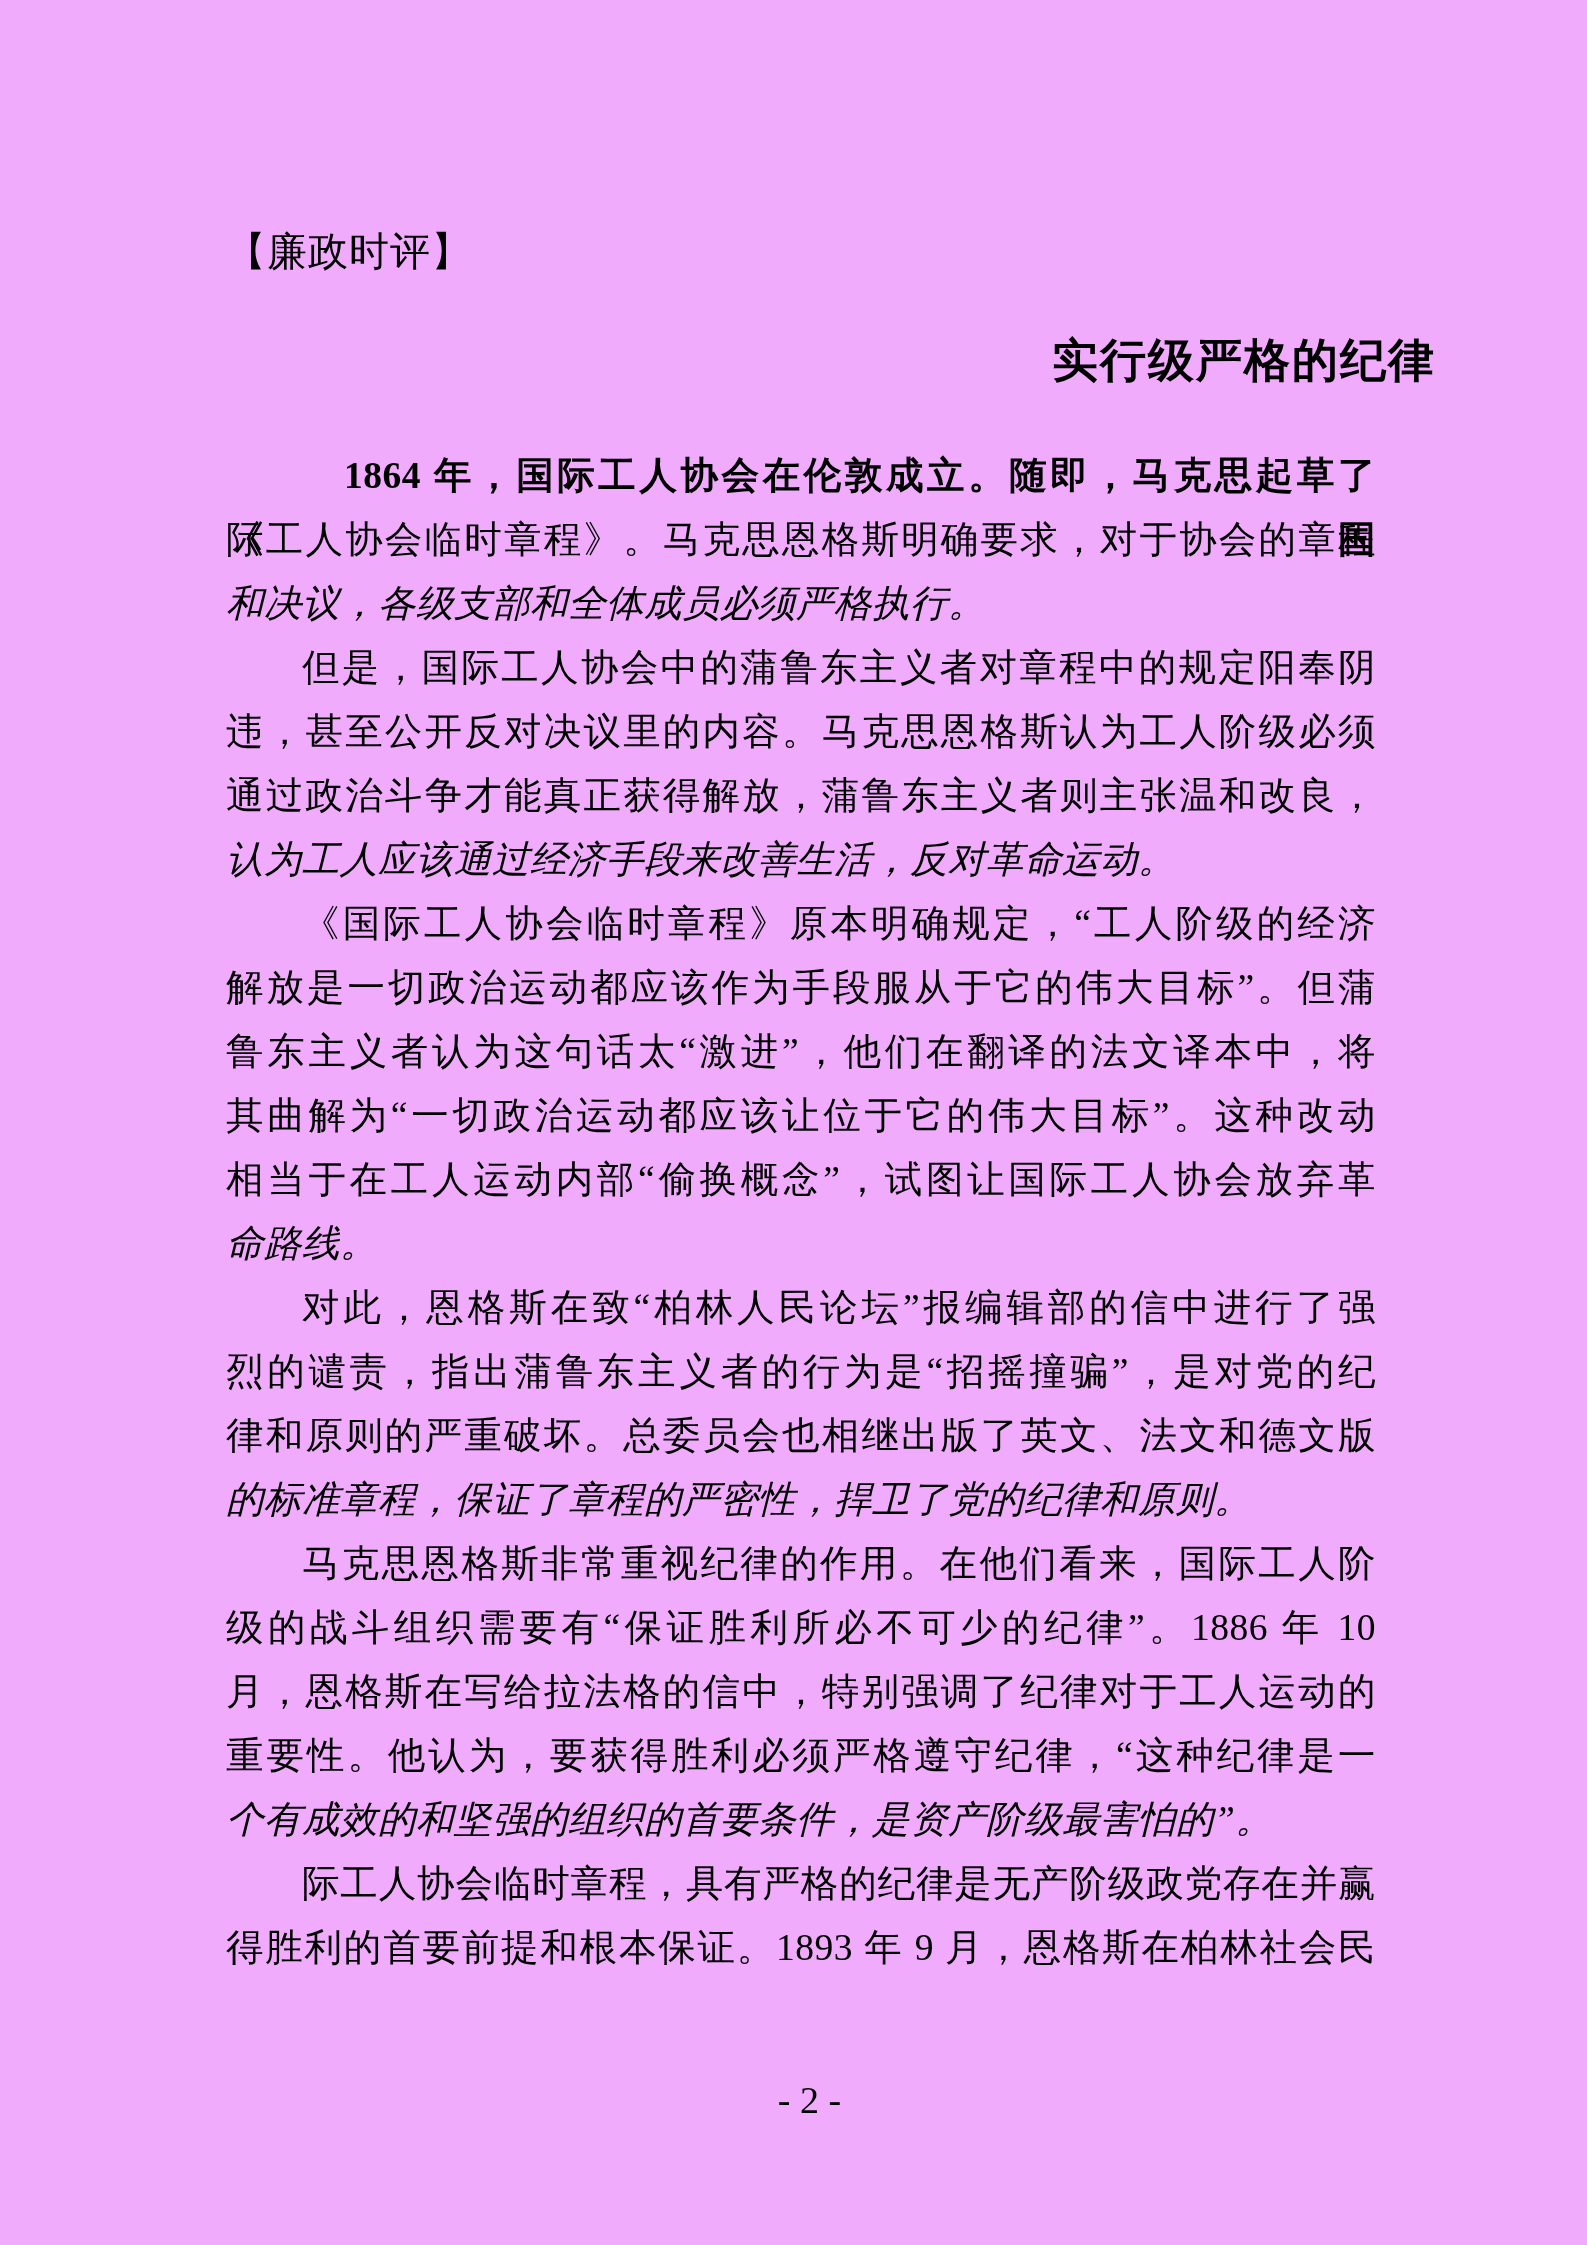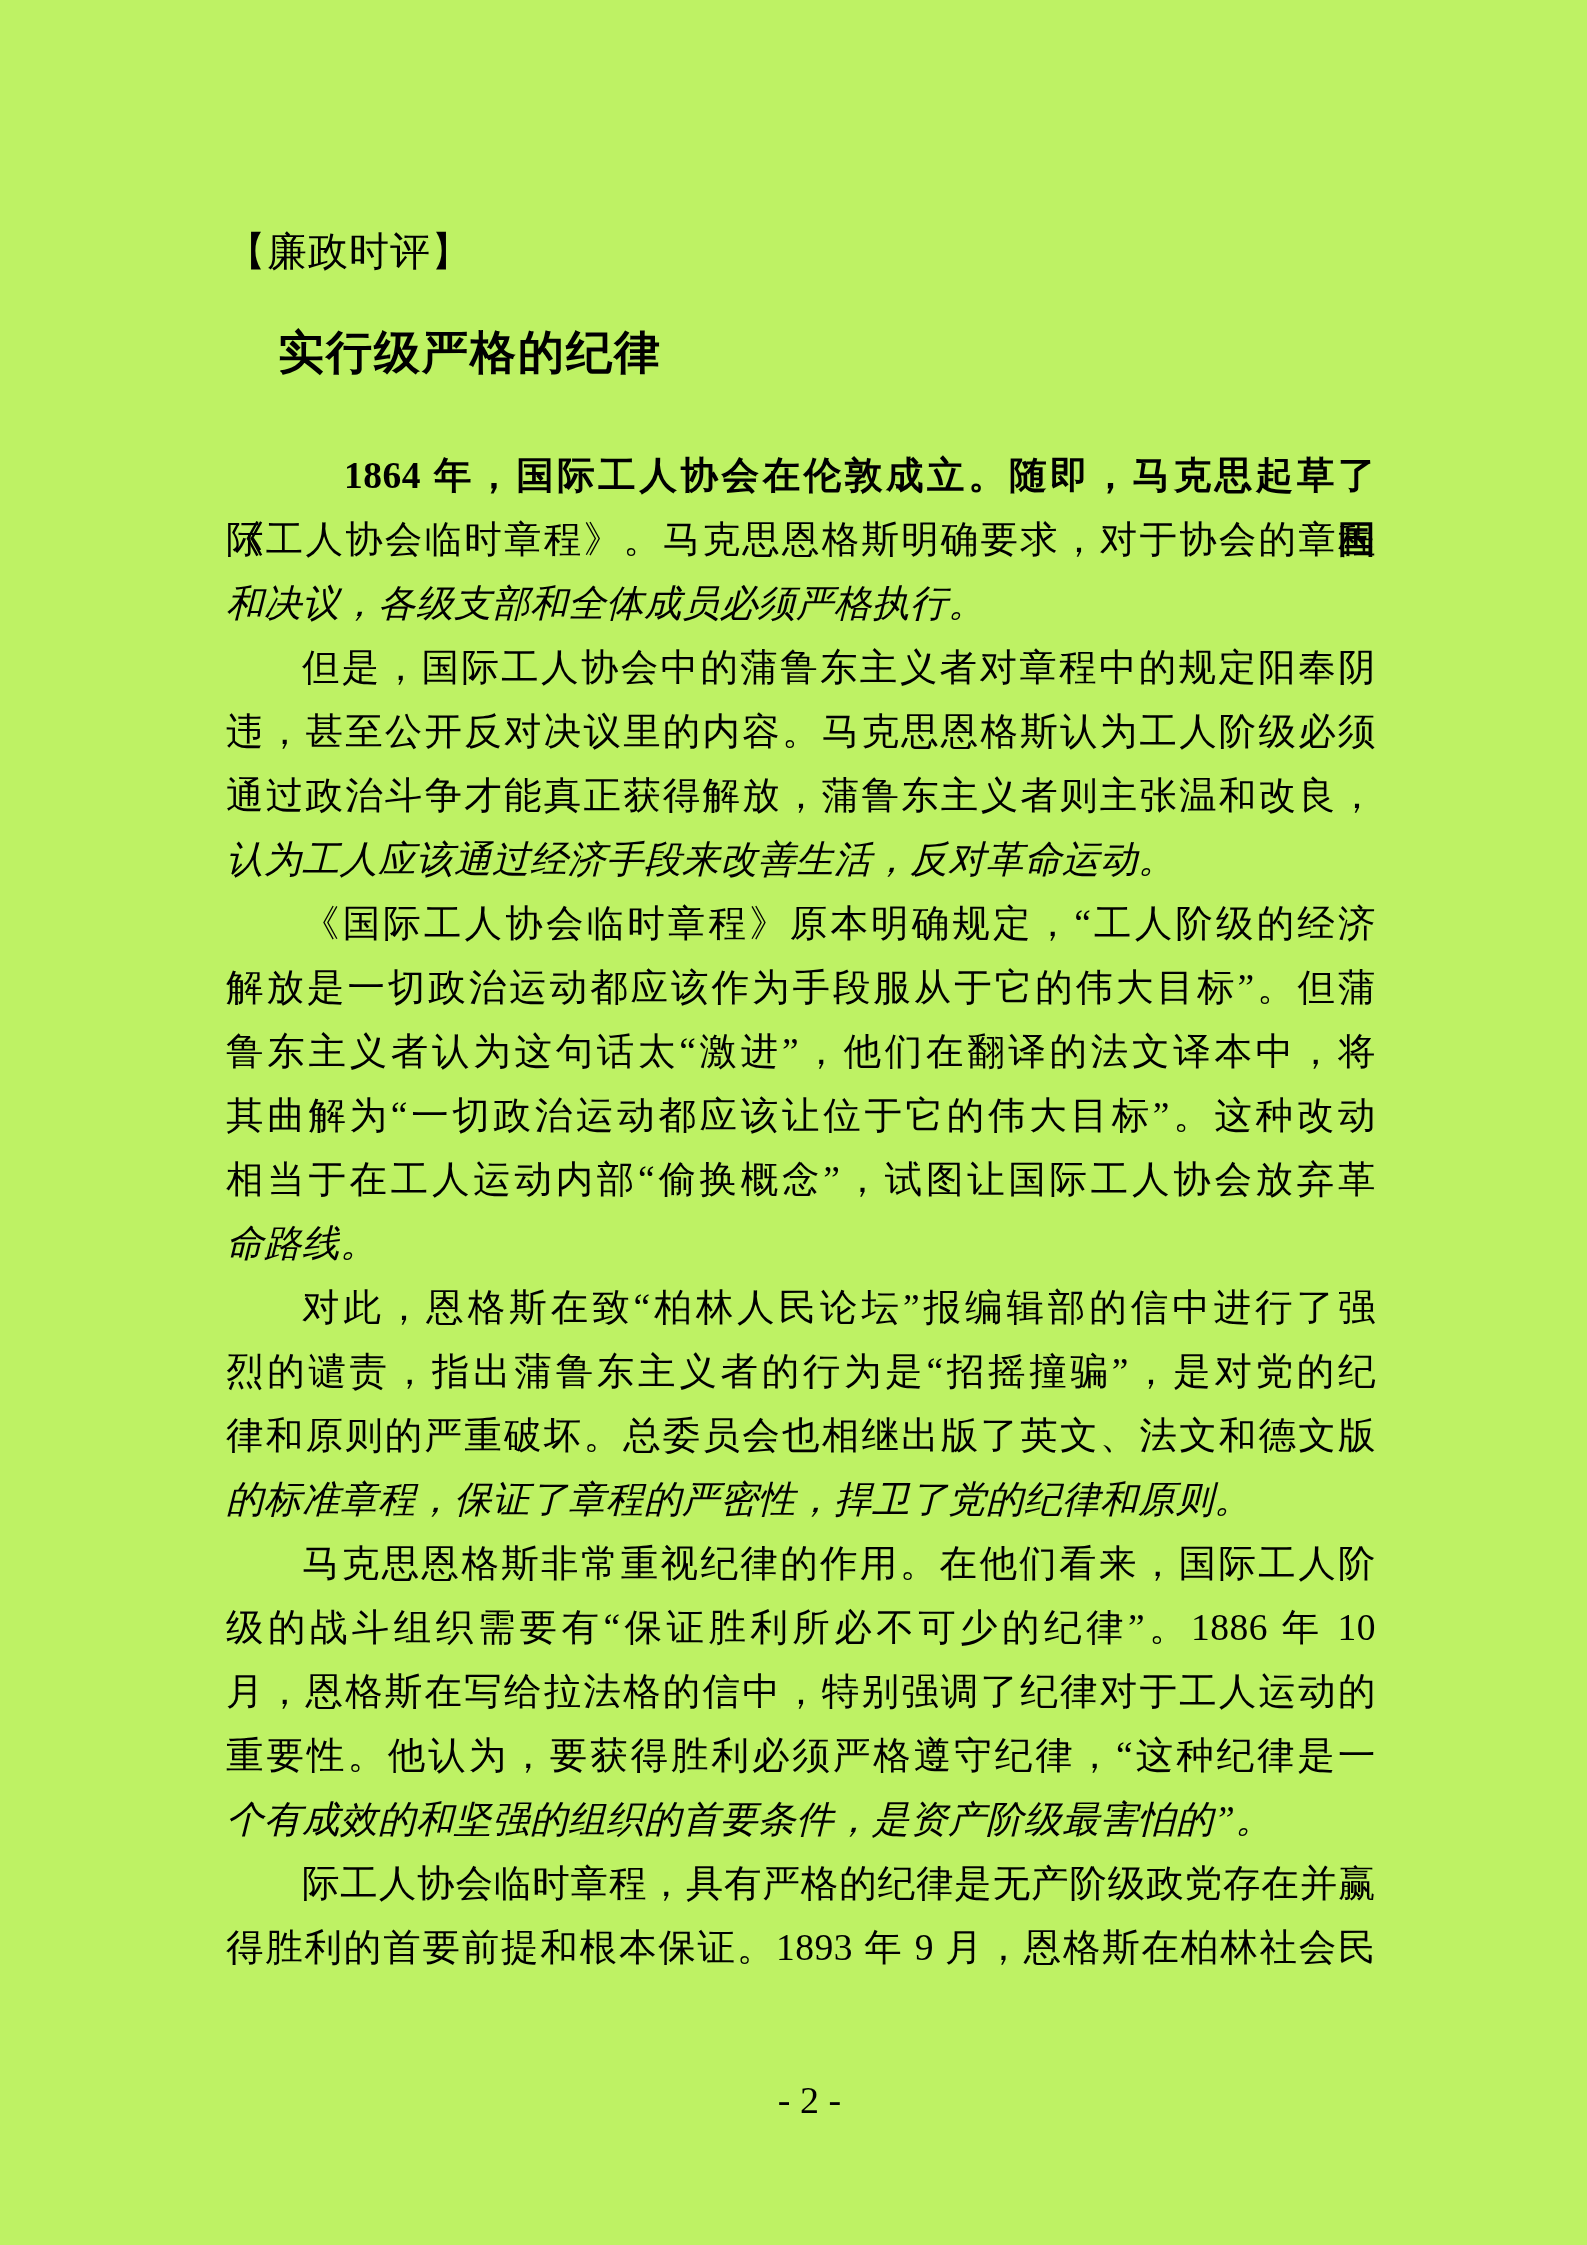"【廉政时评】" .page { background: #bef264 -> #f0abfc }
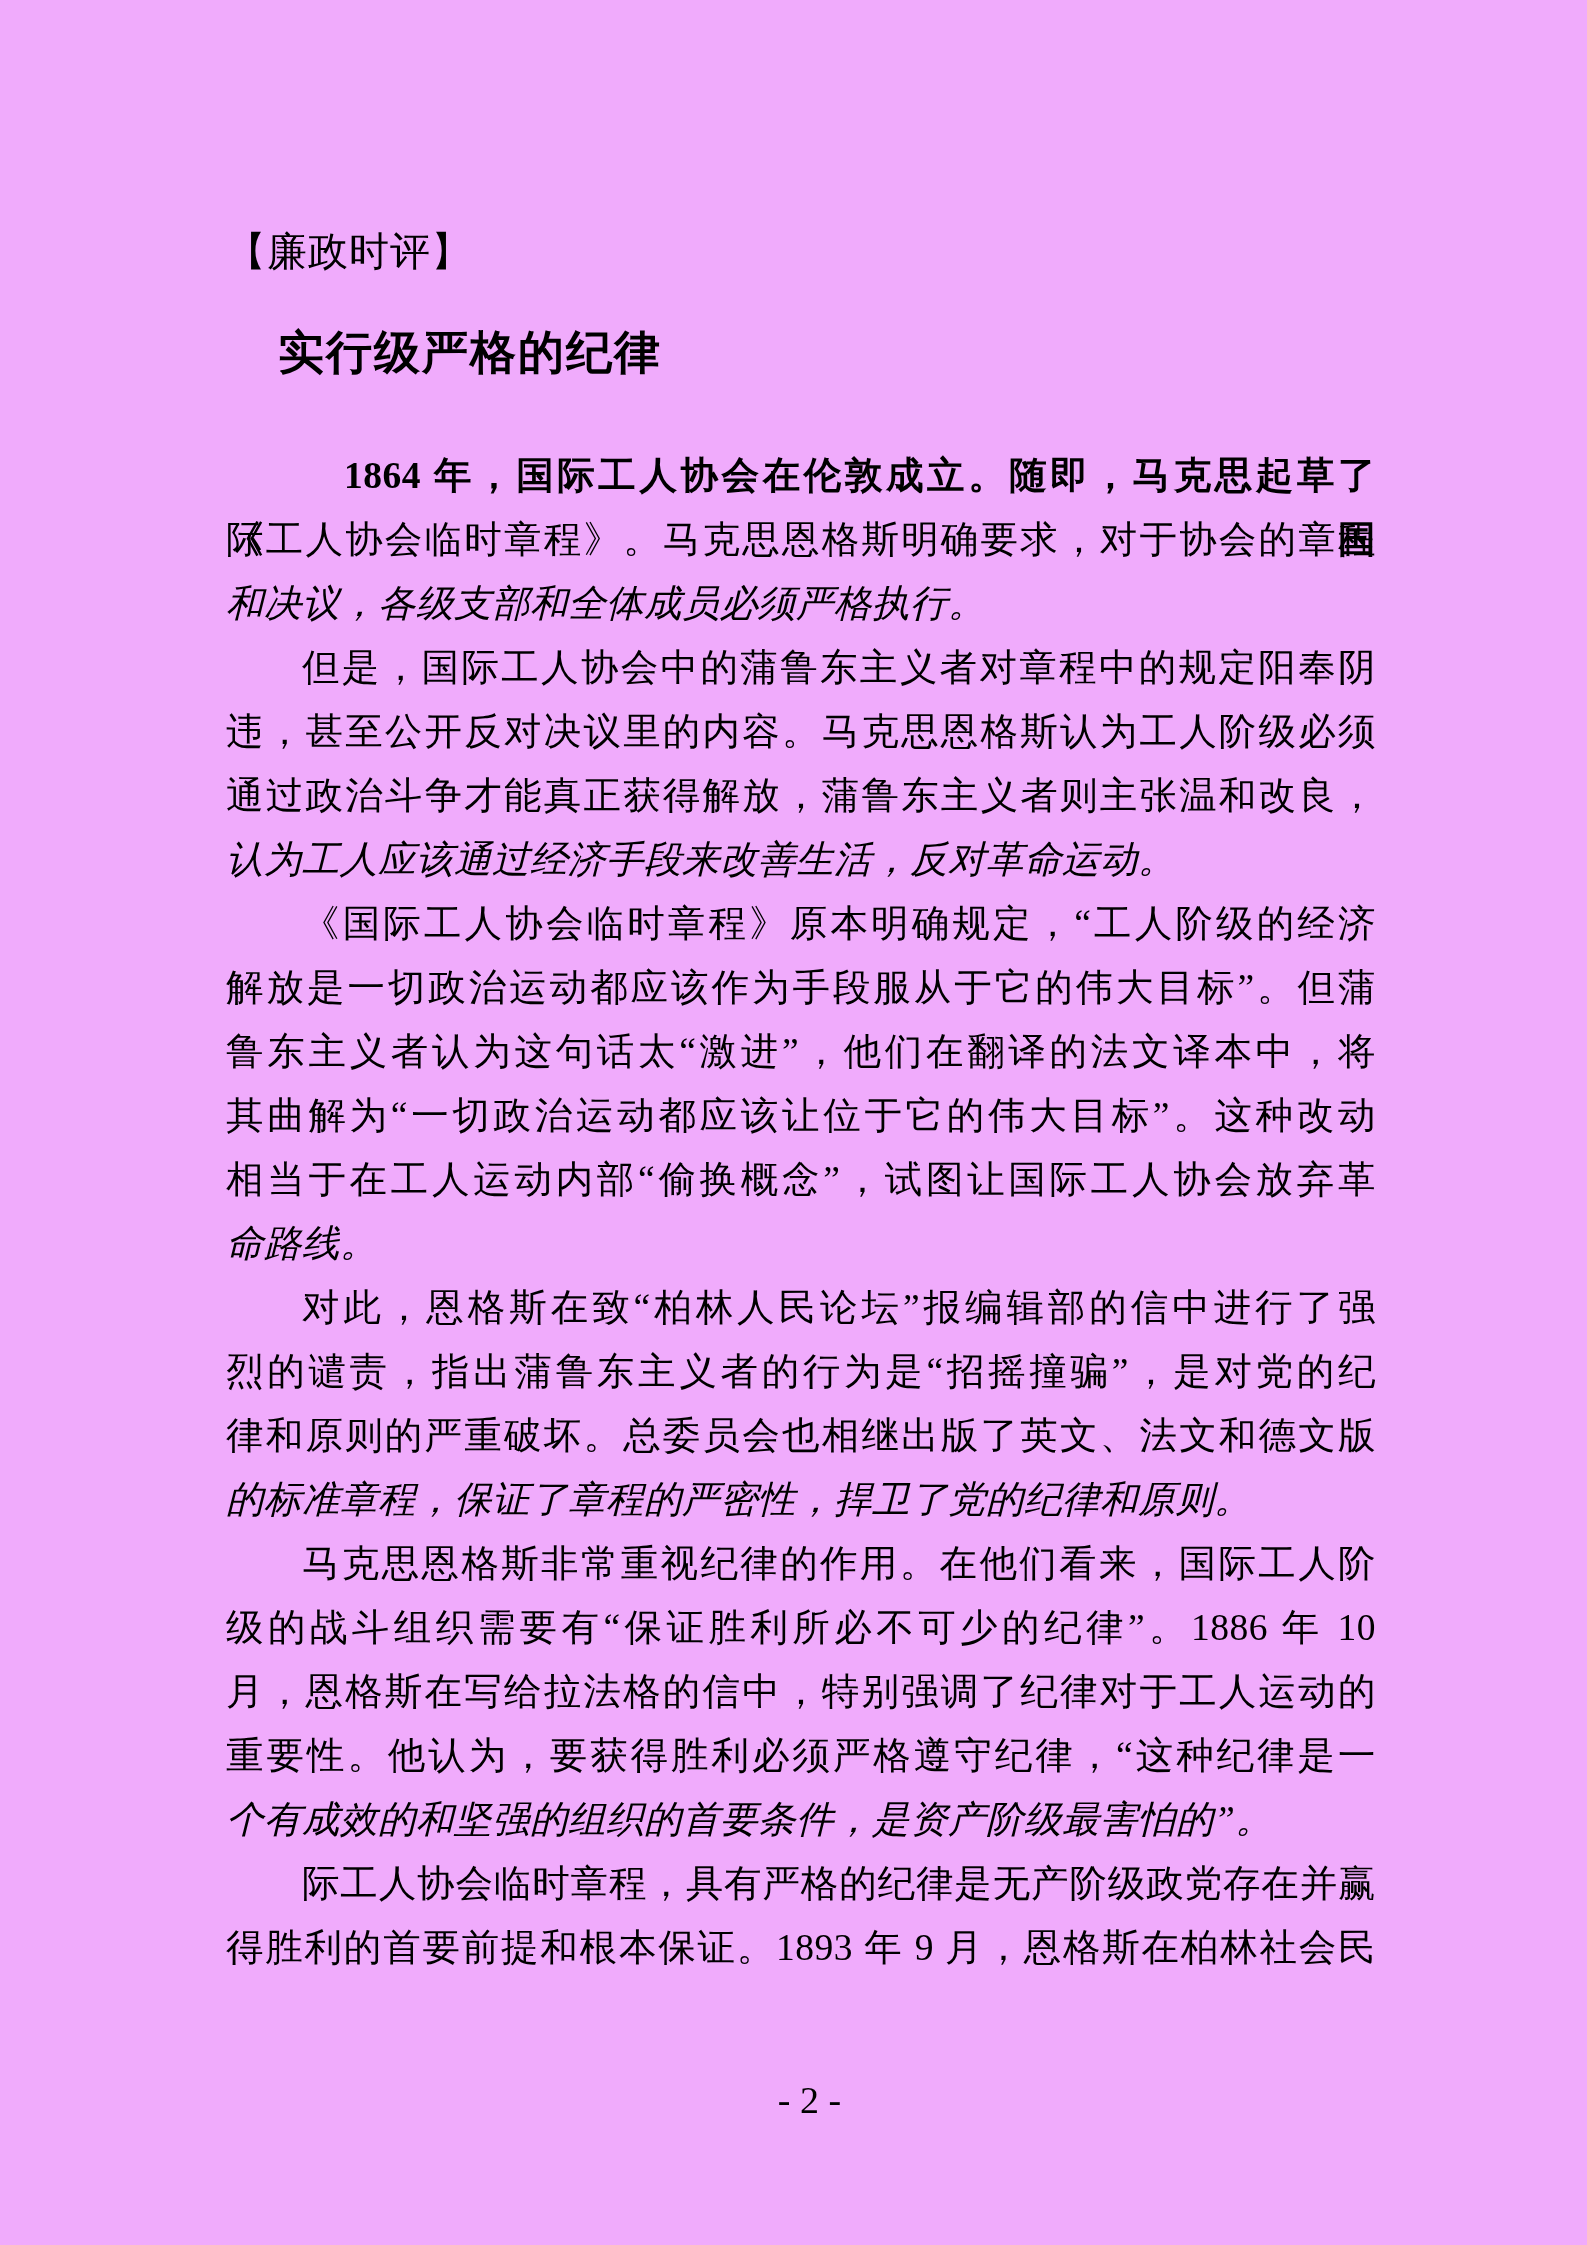"实行级严格的纪律" .doc-title { margin: 4px -> 12px; text-align: left -> right }
